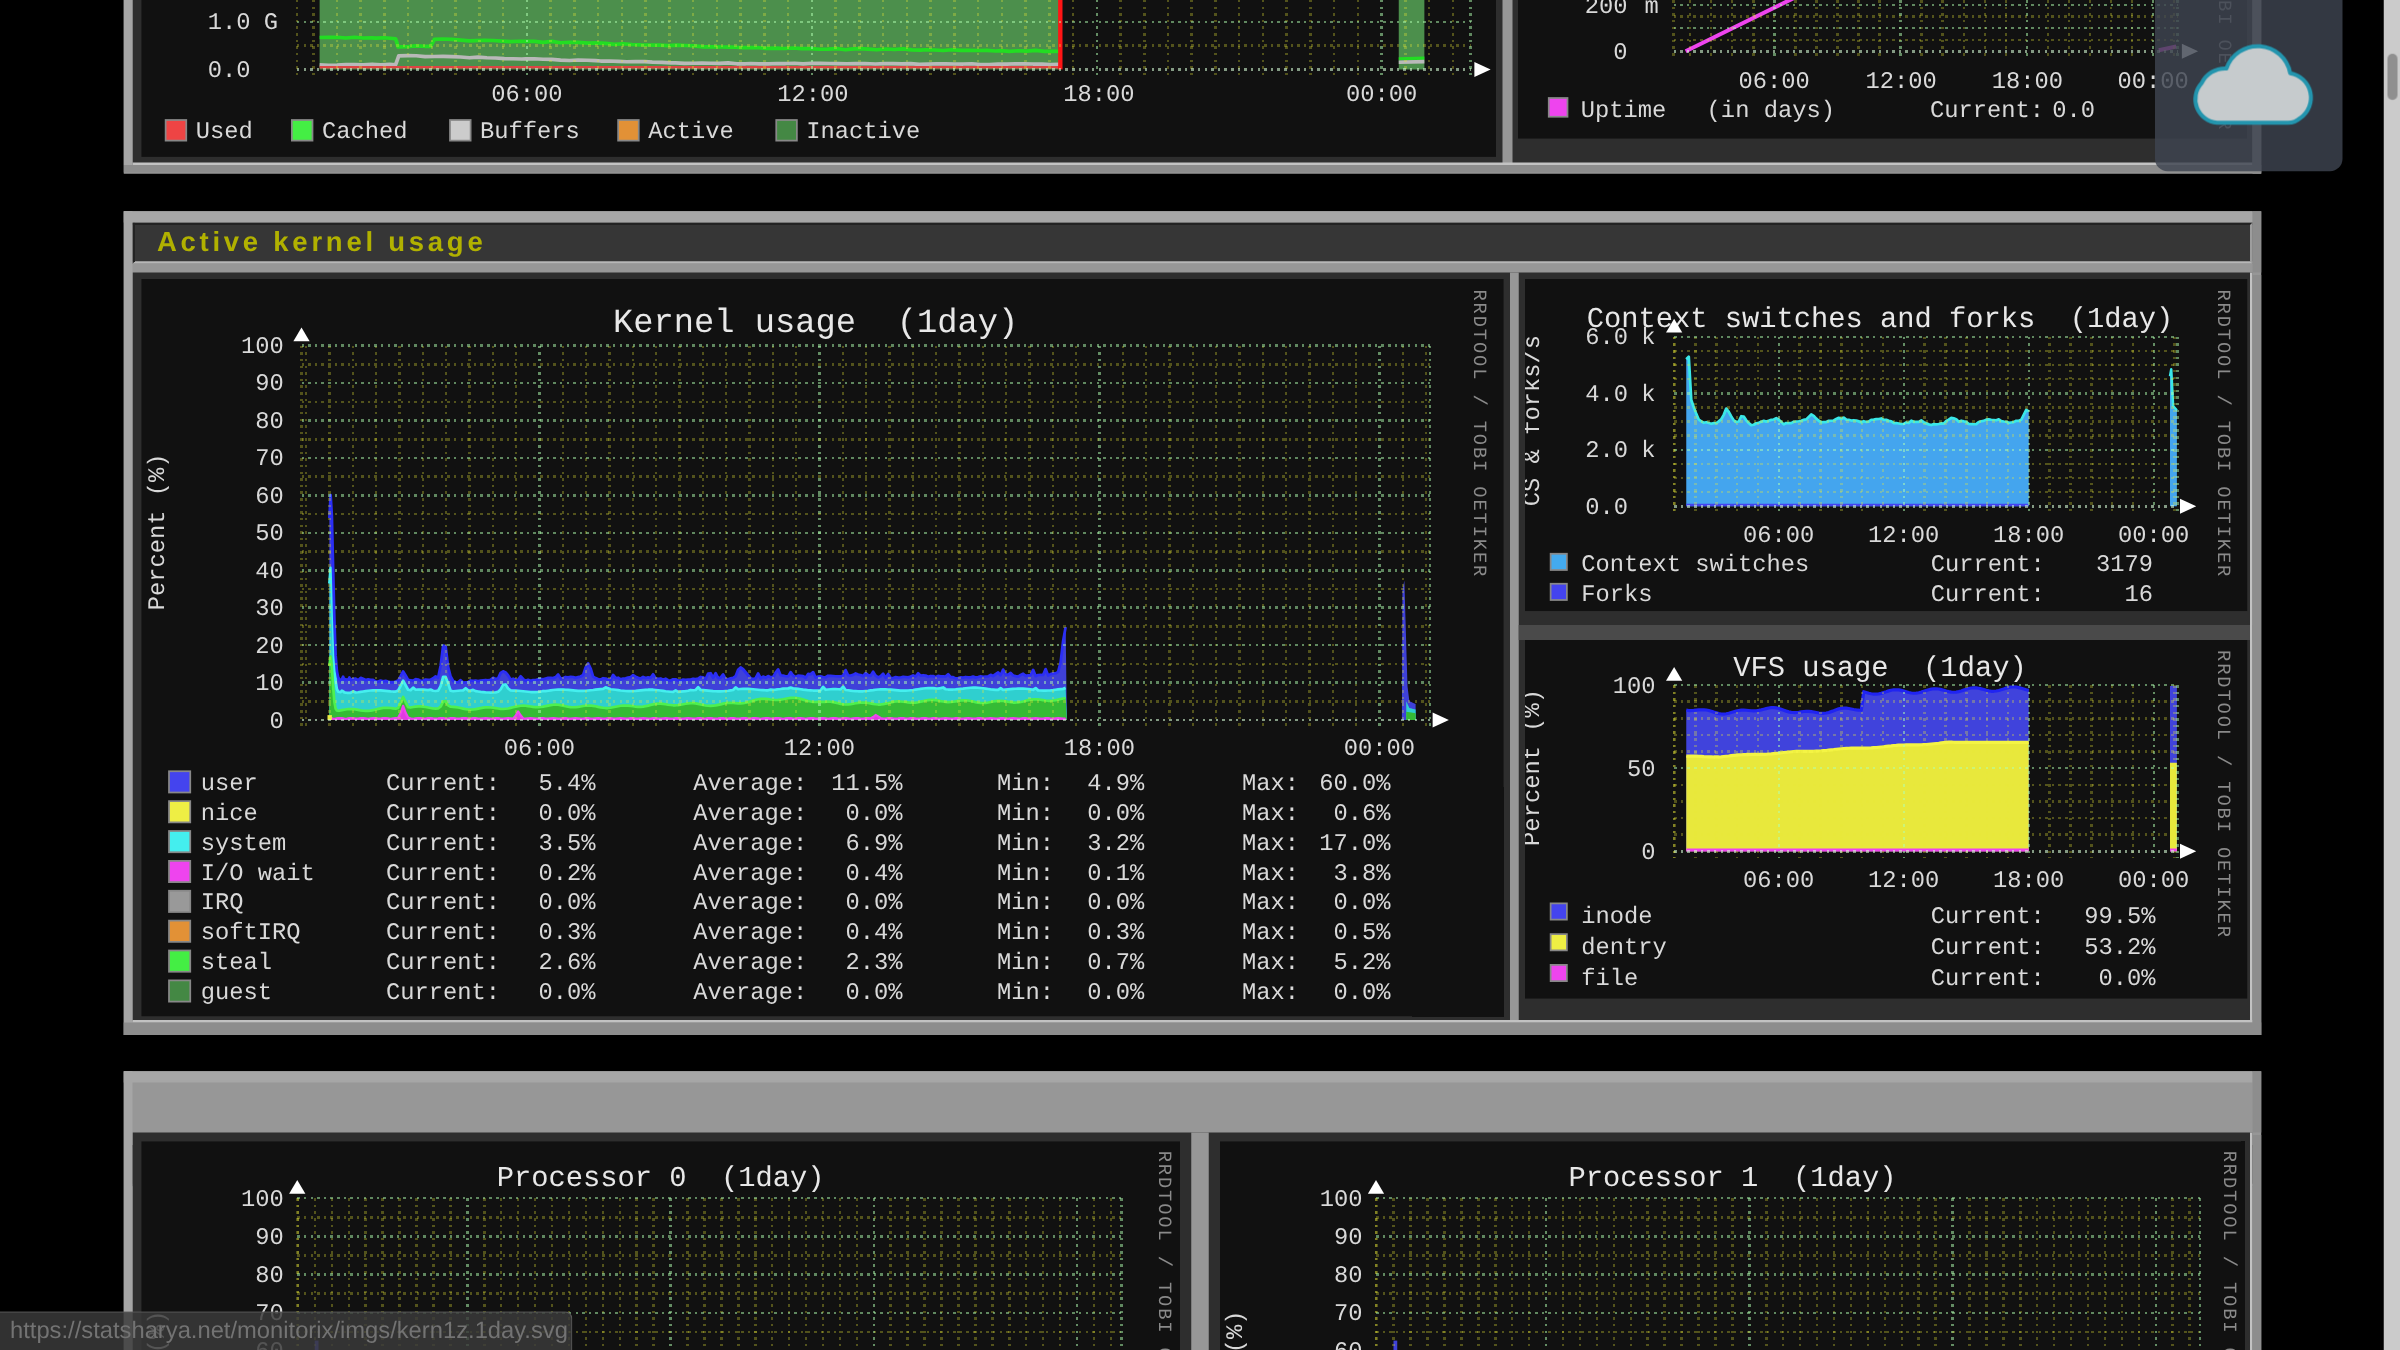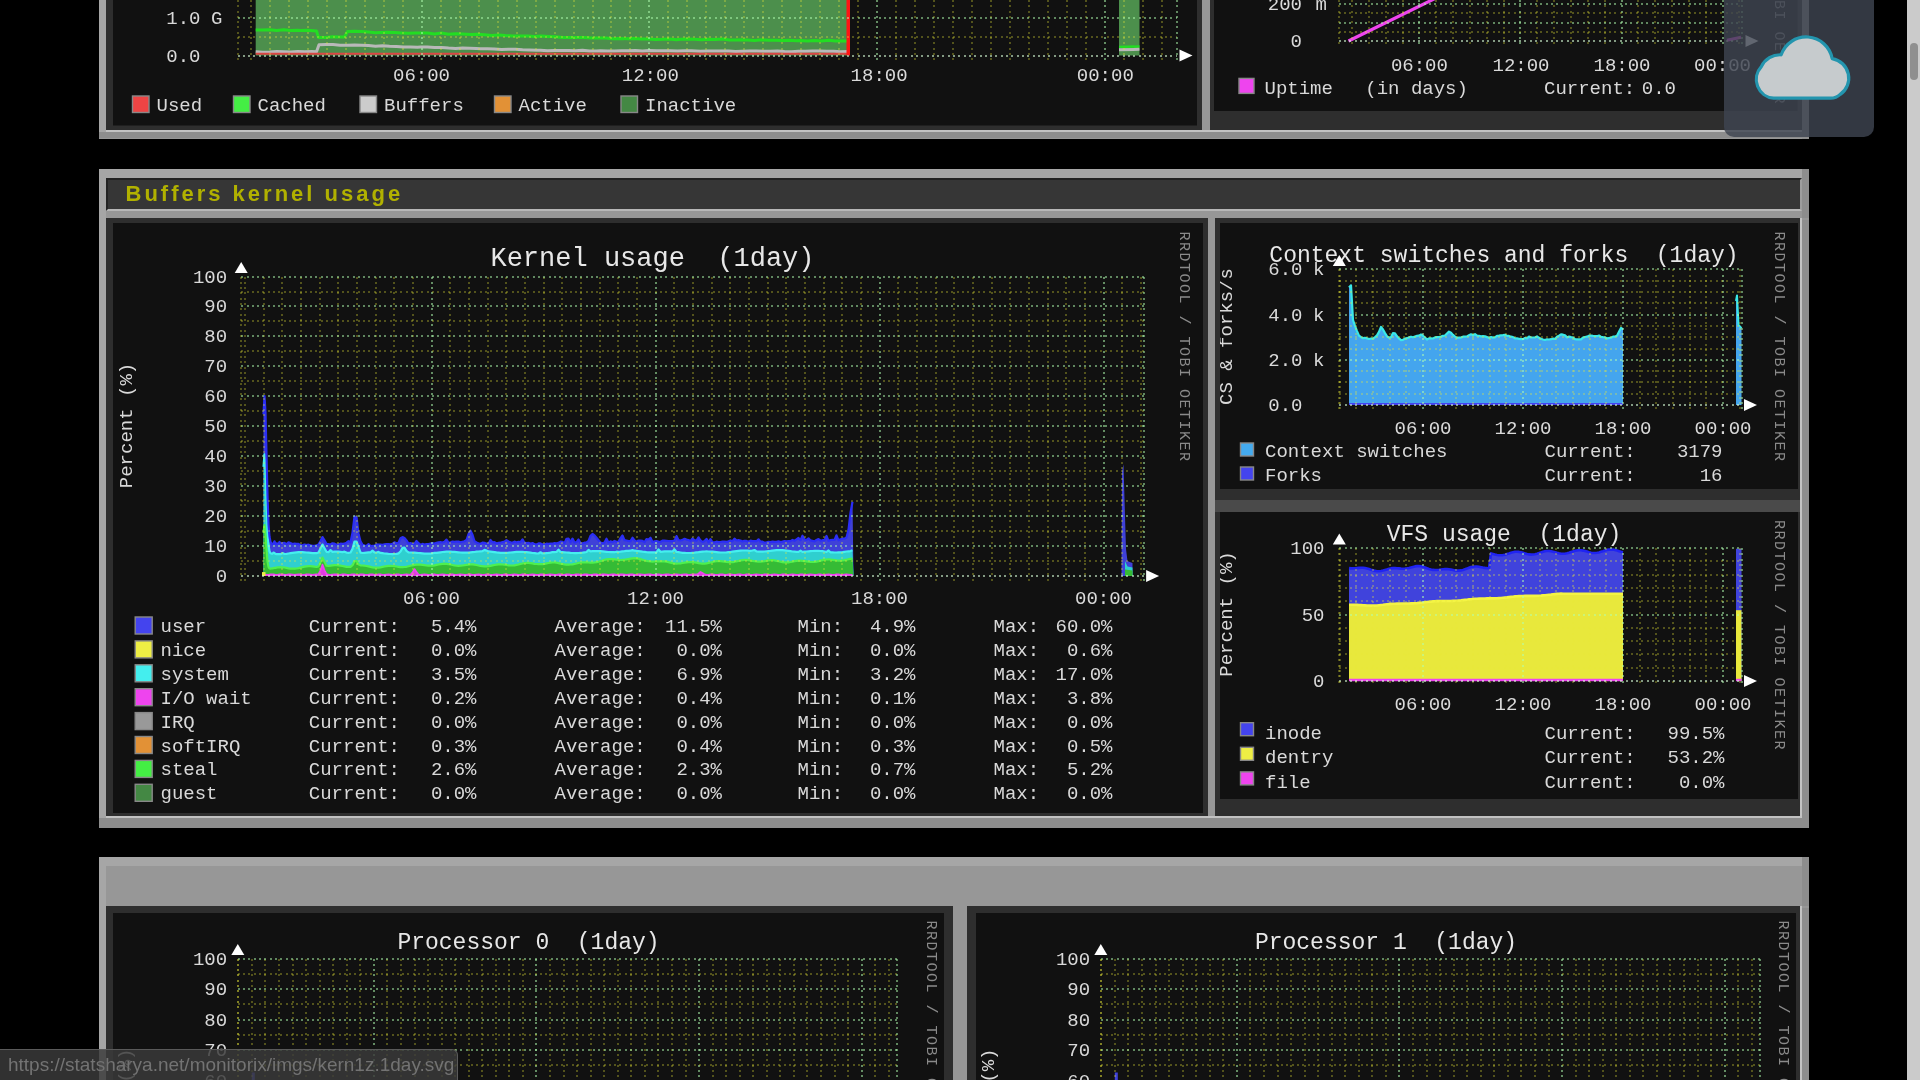"Buffers kernel usage" span { text: Buffers -> Active }
